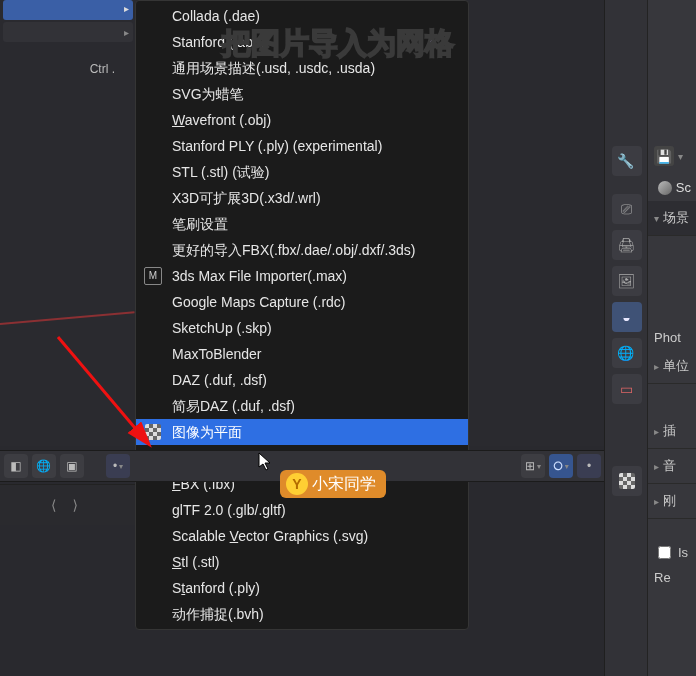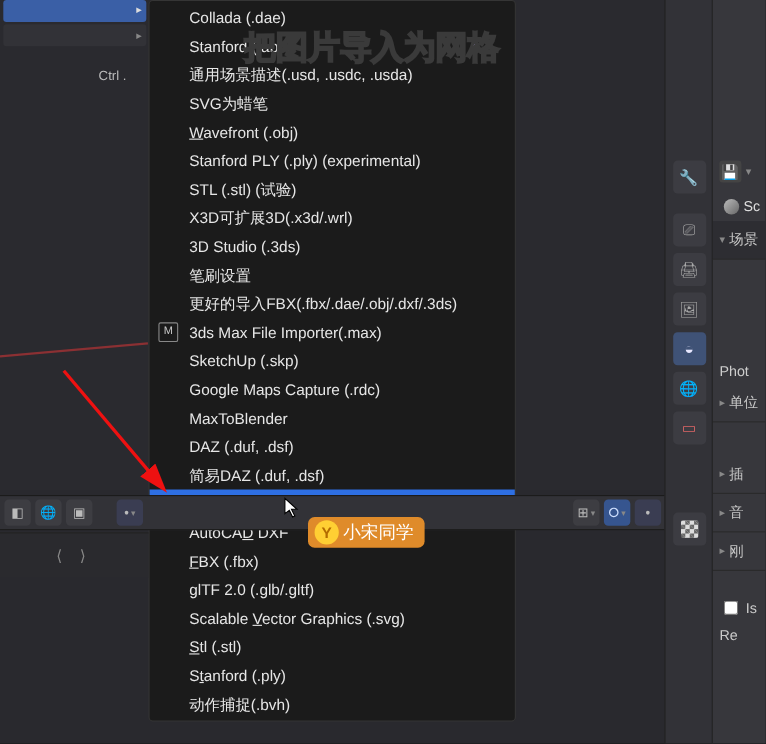"3D Studio (.3ds)" div.menu-item { html: <div> <span>3D Studio (.3ds)</span> </div> -> none }
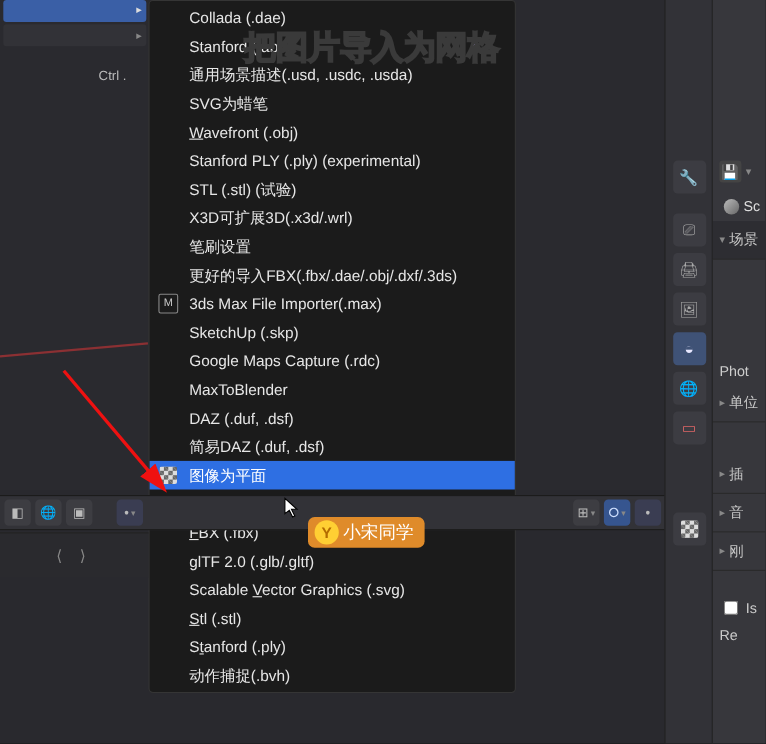"SketchUp (.skp)" div.menu-item { order: before "Google Maps Capture (.rdc)" -> after "Google Maps Capture (.rdc)" }
